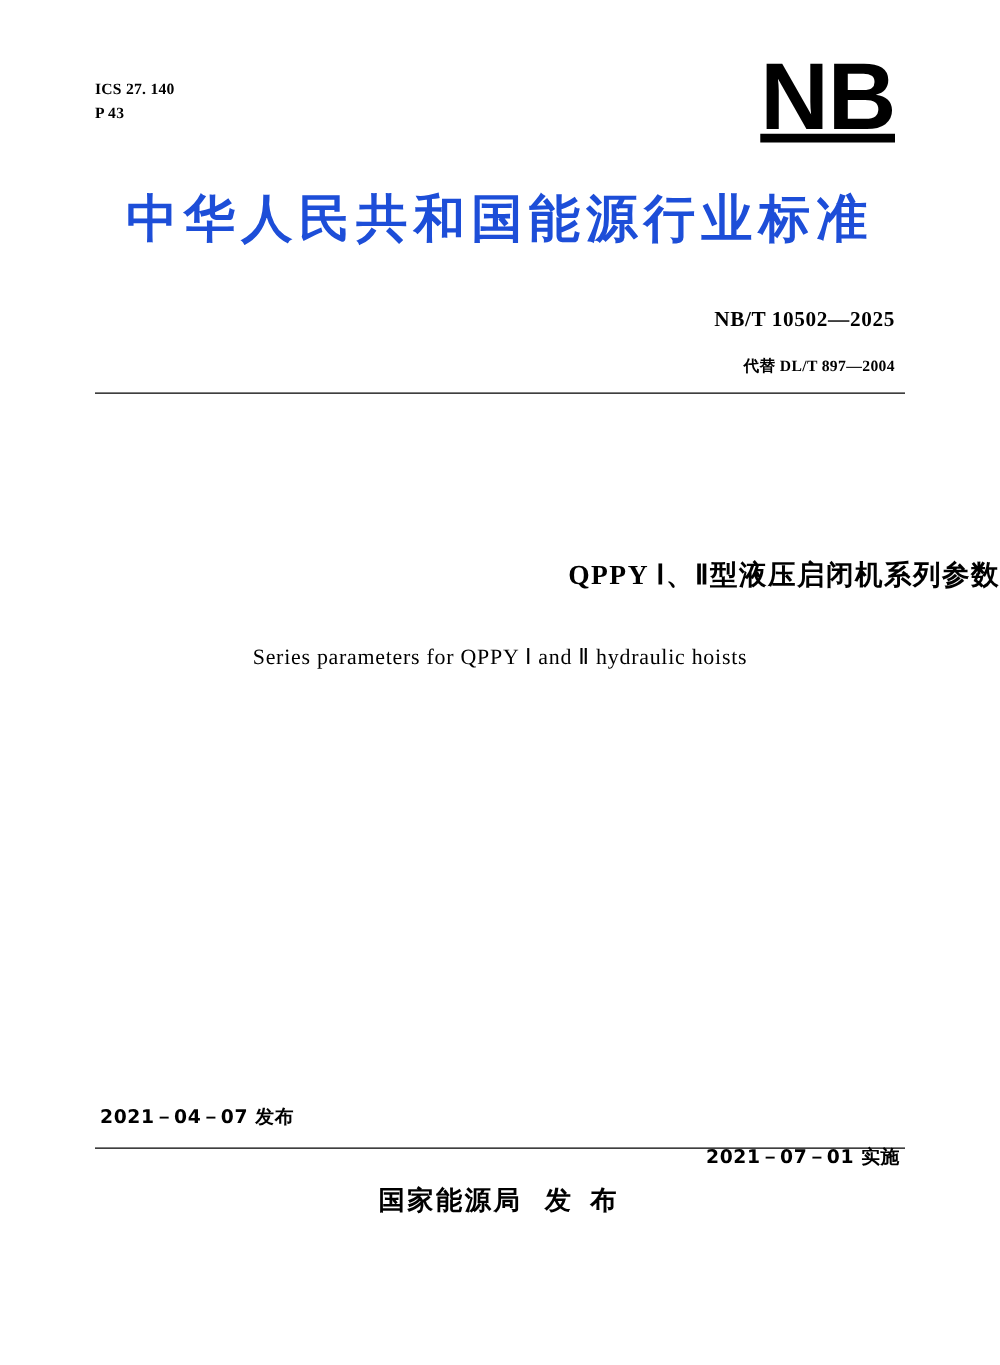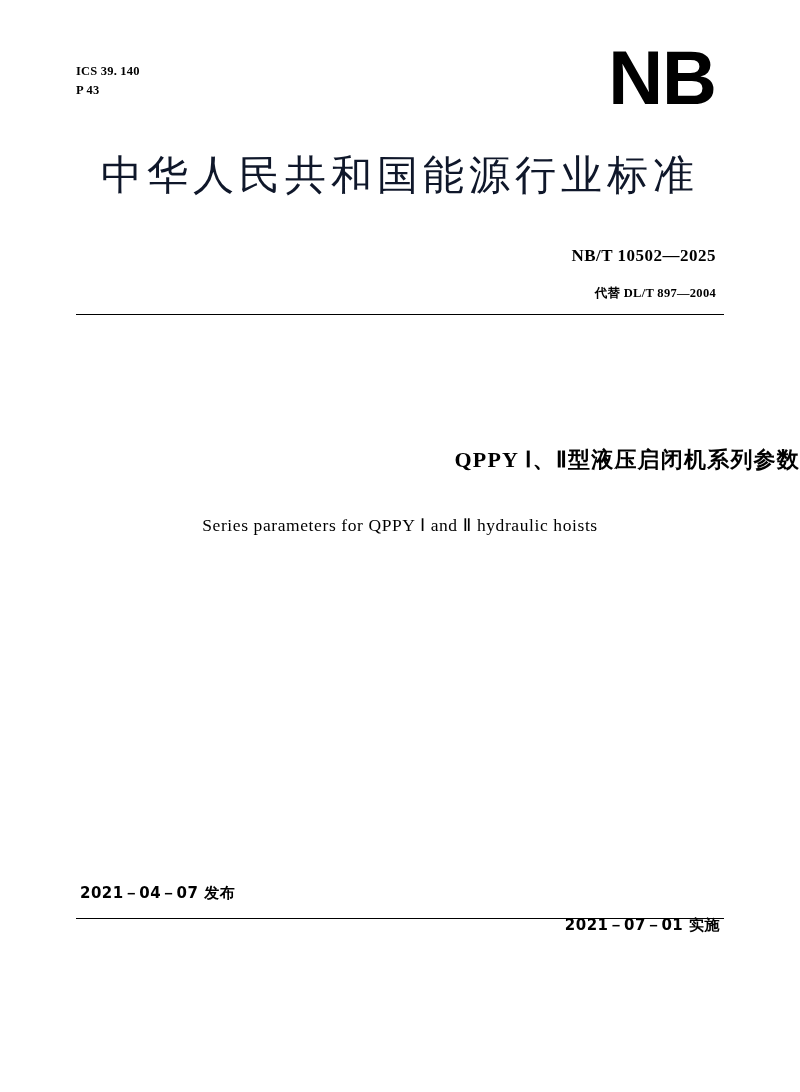"ICS 39. 140" div.ics-line { text: 39 -> 27 }
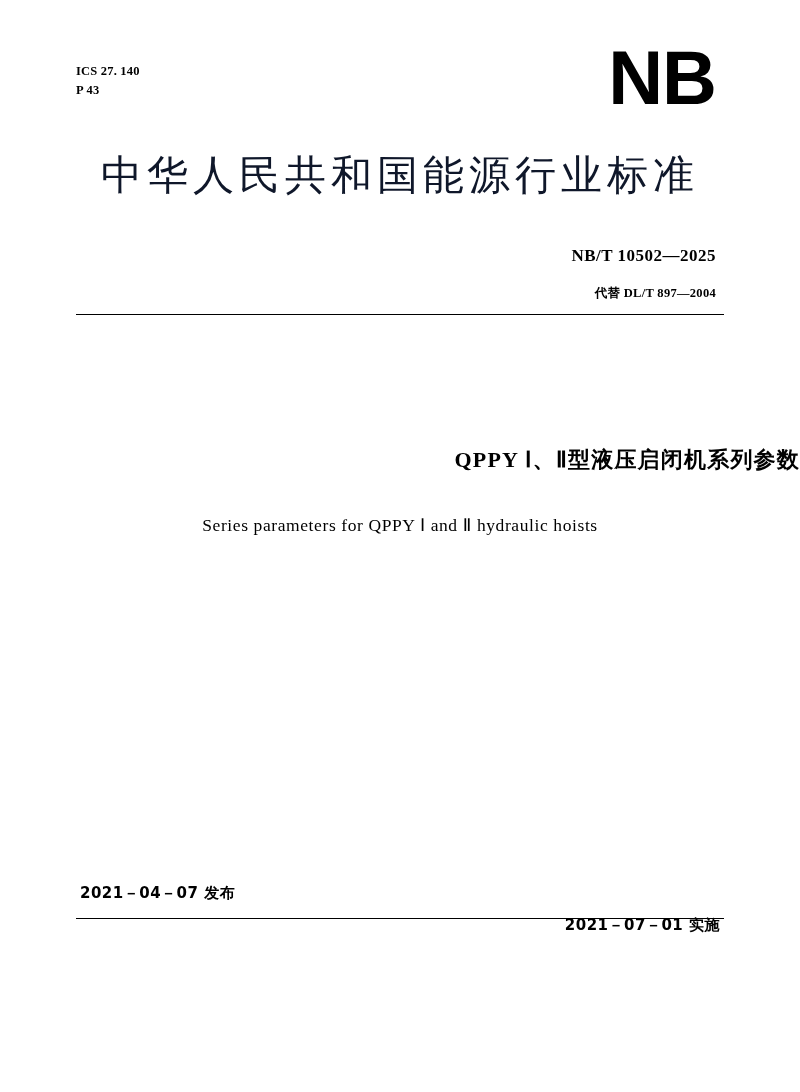"NB" .nb-logo { text-decoration: none -> underline }
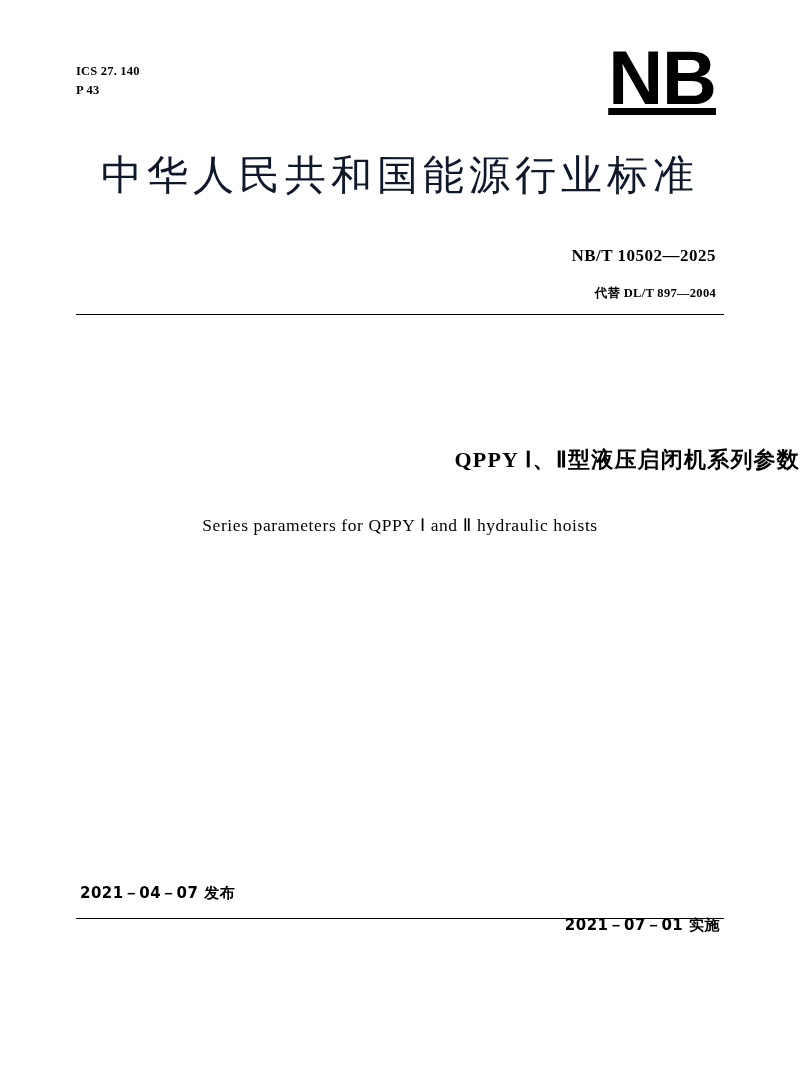"中华人民共和国能源行业标准" .std-title { color: #0f172a -> #1d4ed8; font-weight: normal -> bold }
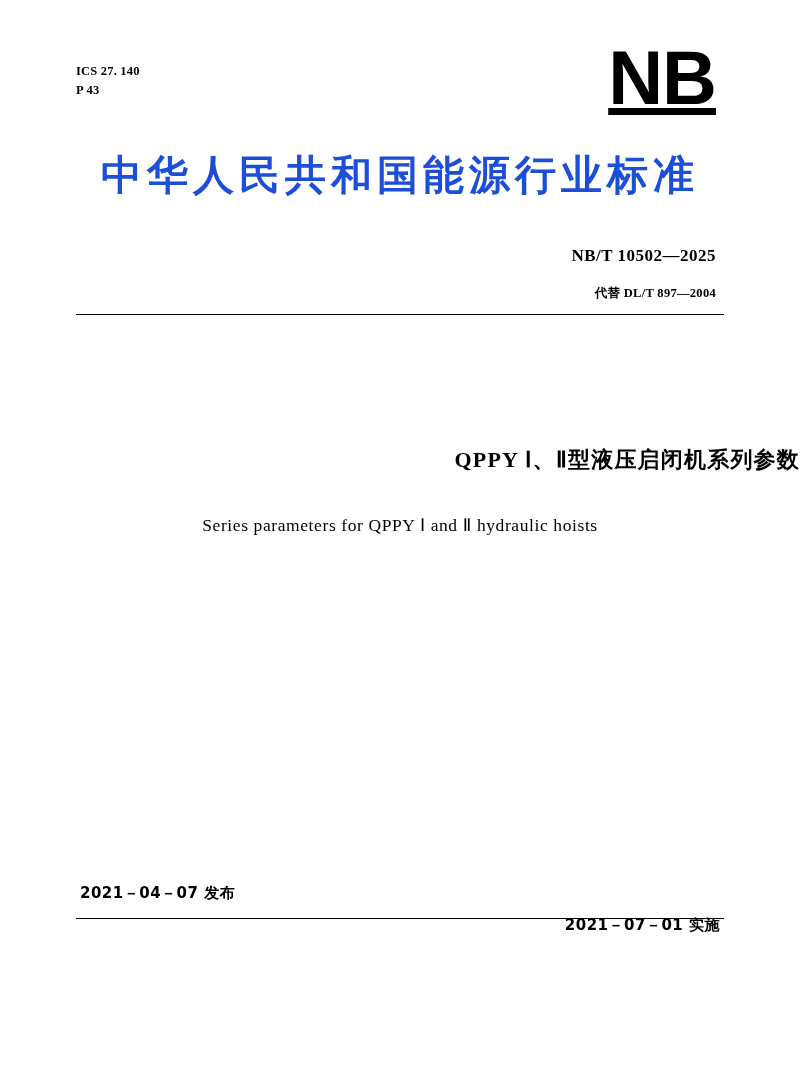"国家能源局 发 布" div.publisher { html: none -> <div> <span>国家能源局</span><span>发 布</span> </div> }
